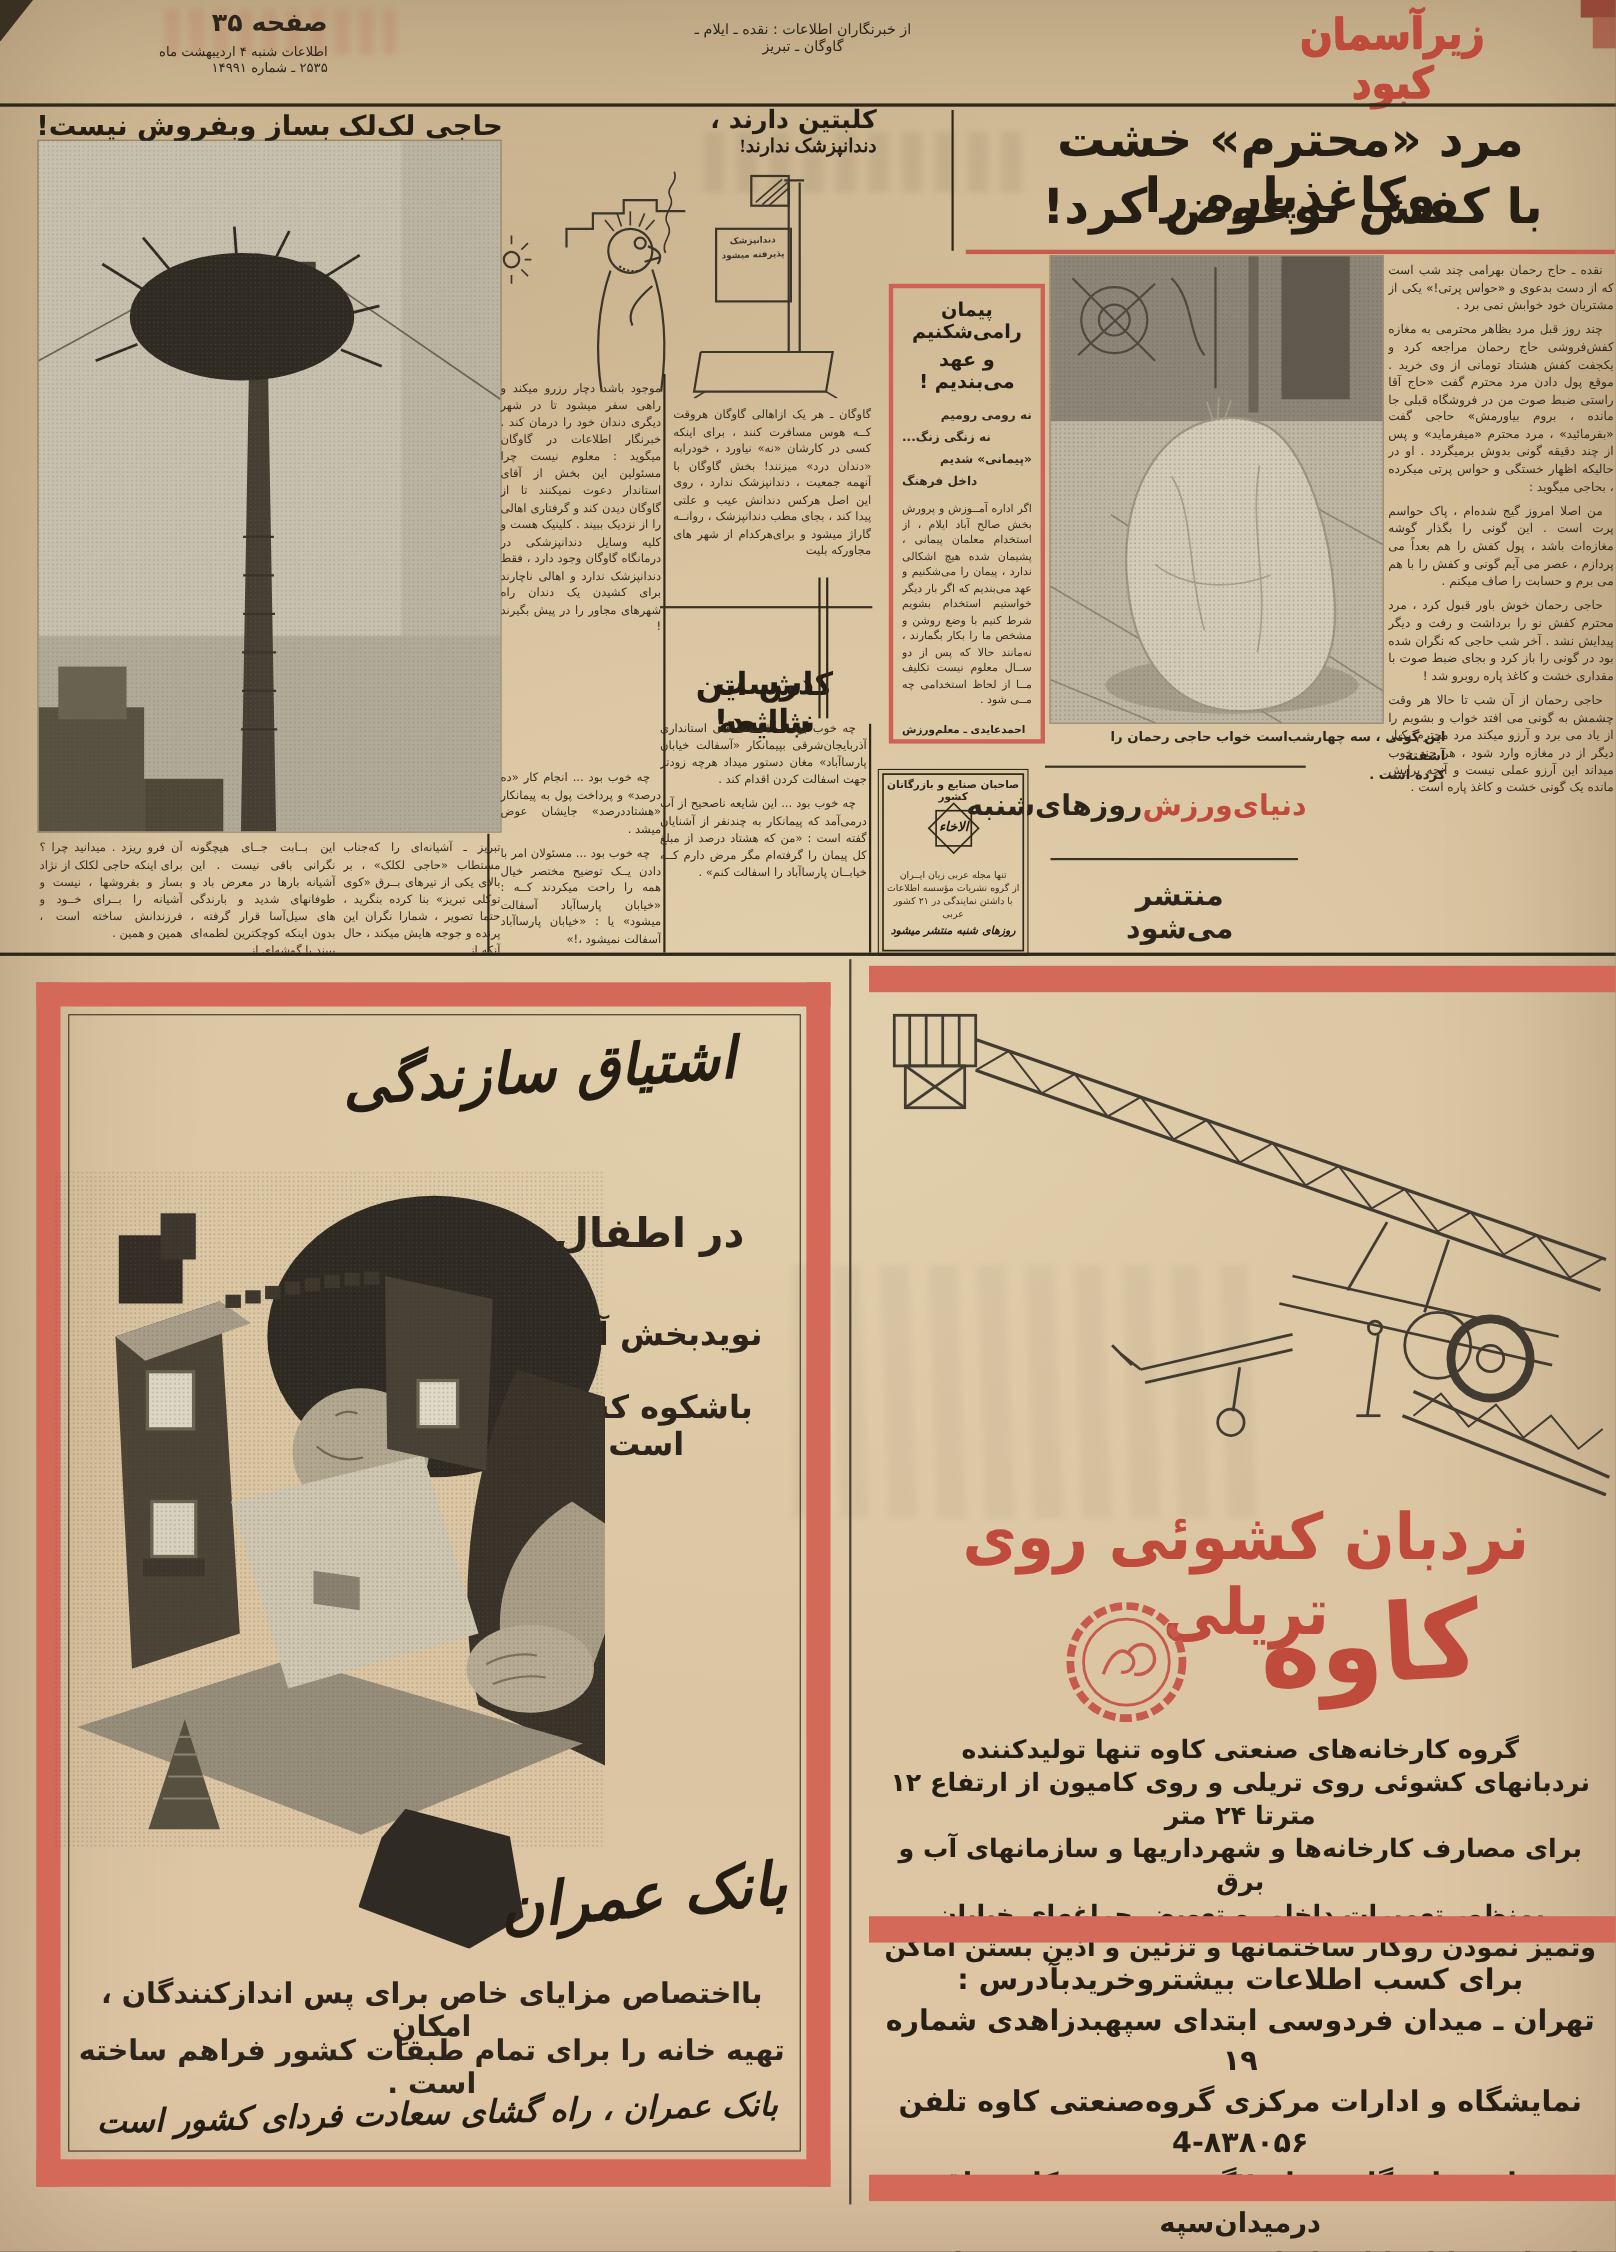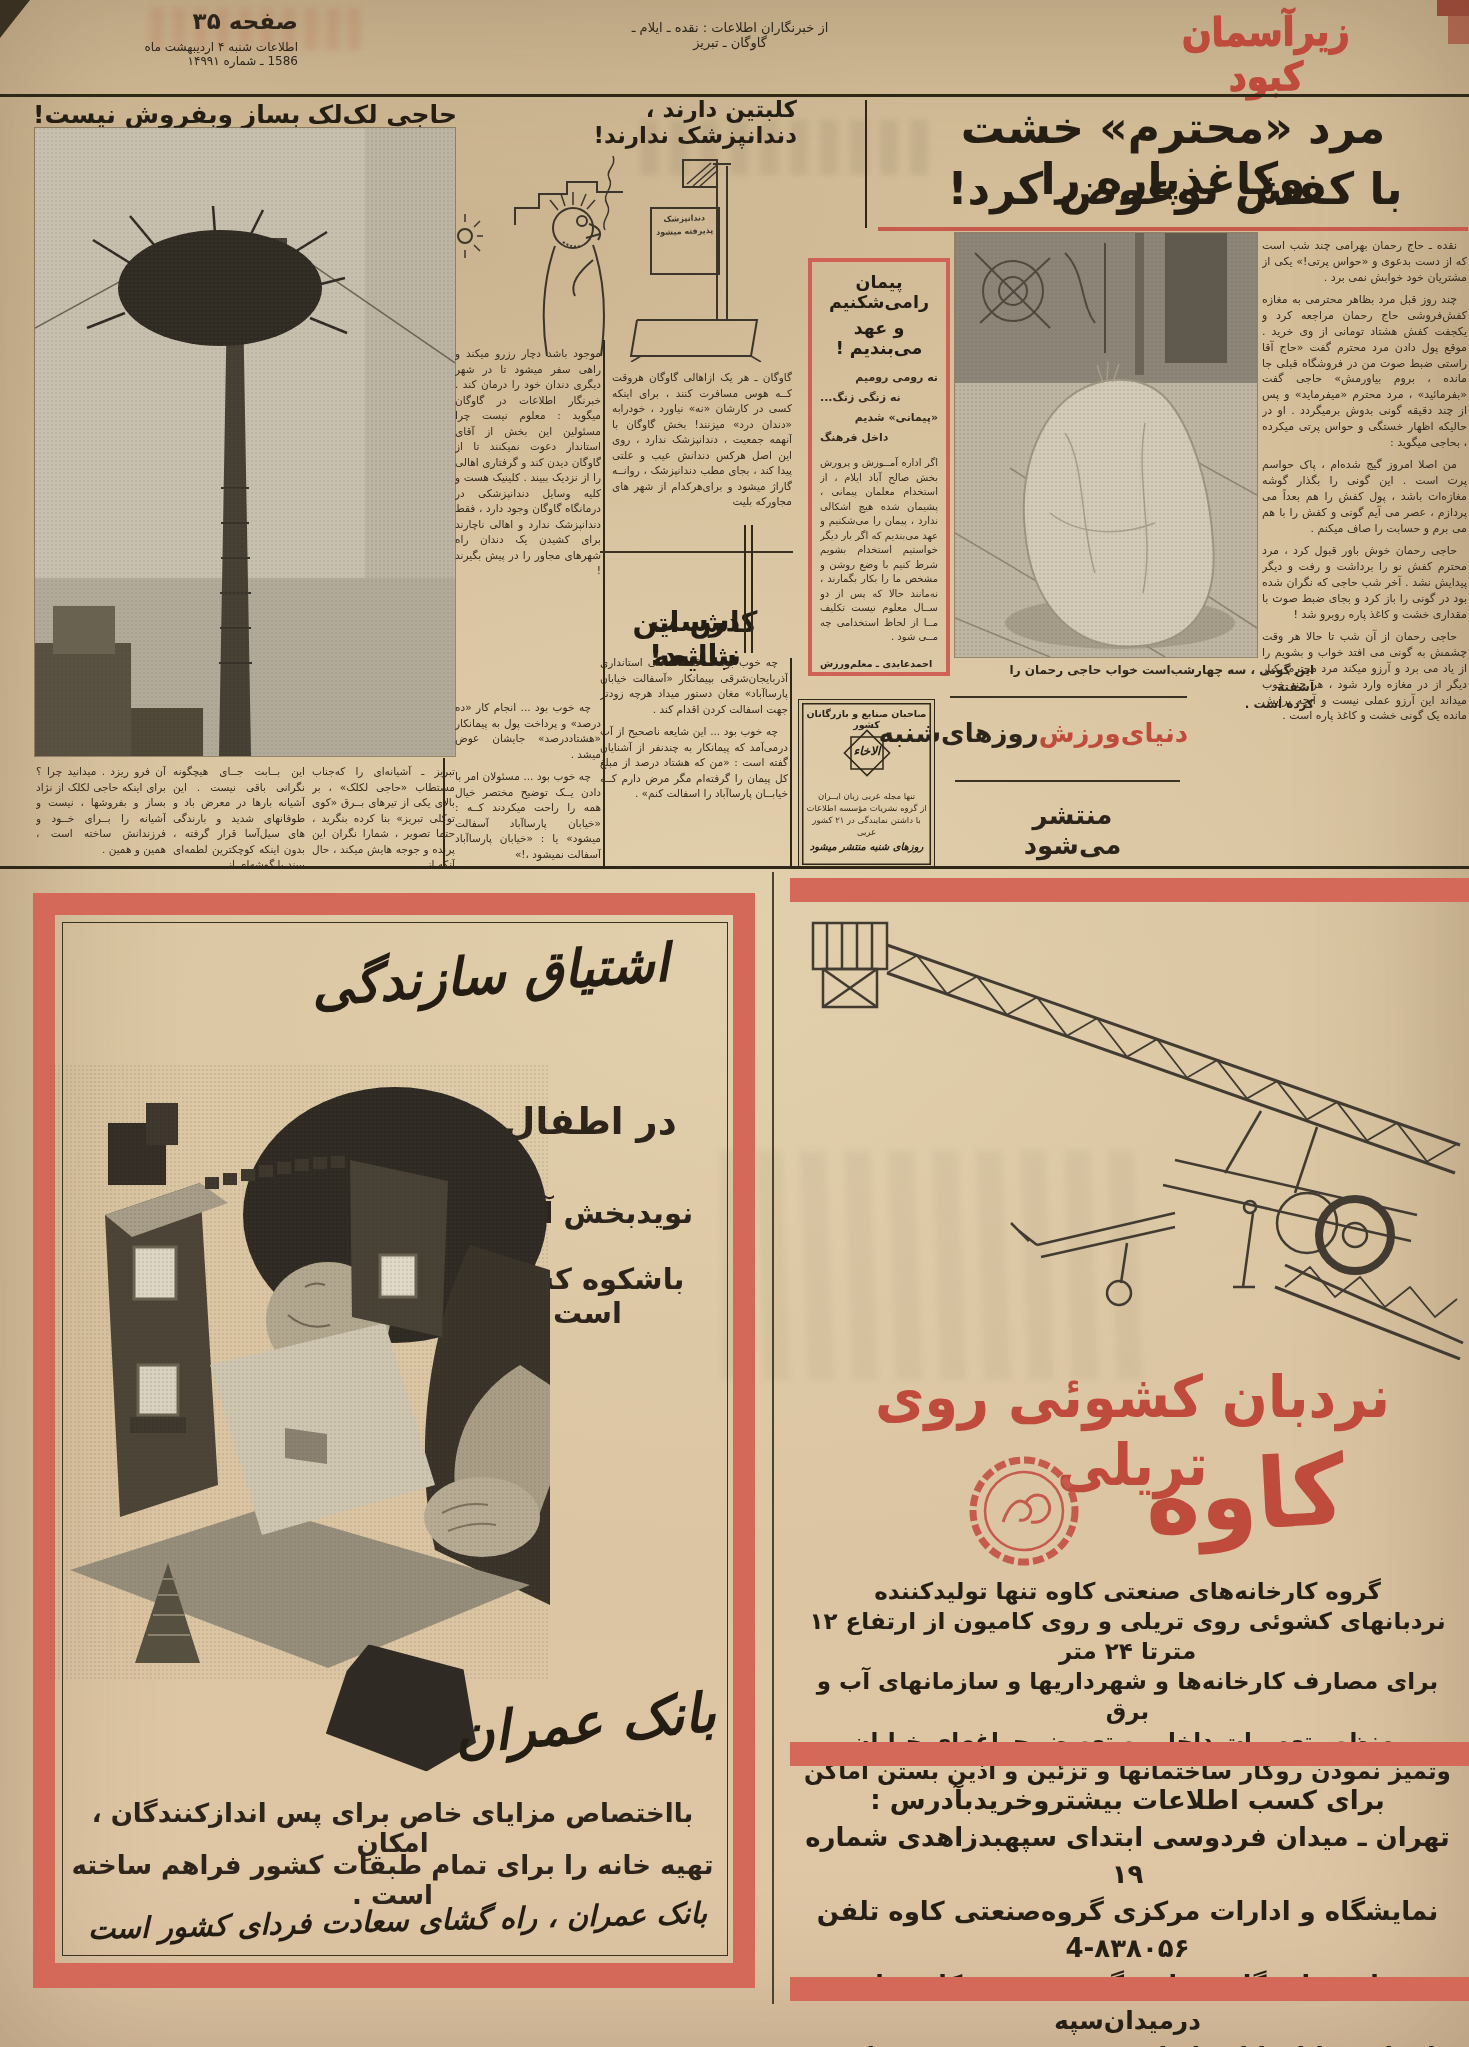"1586 ـ شماره ۱۴۹۹۱" div { text: 1586 -> ۲۵۳۵ }
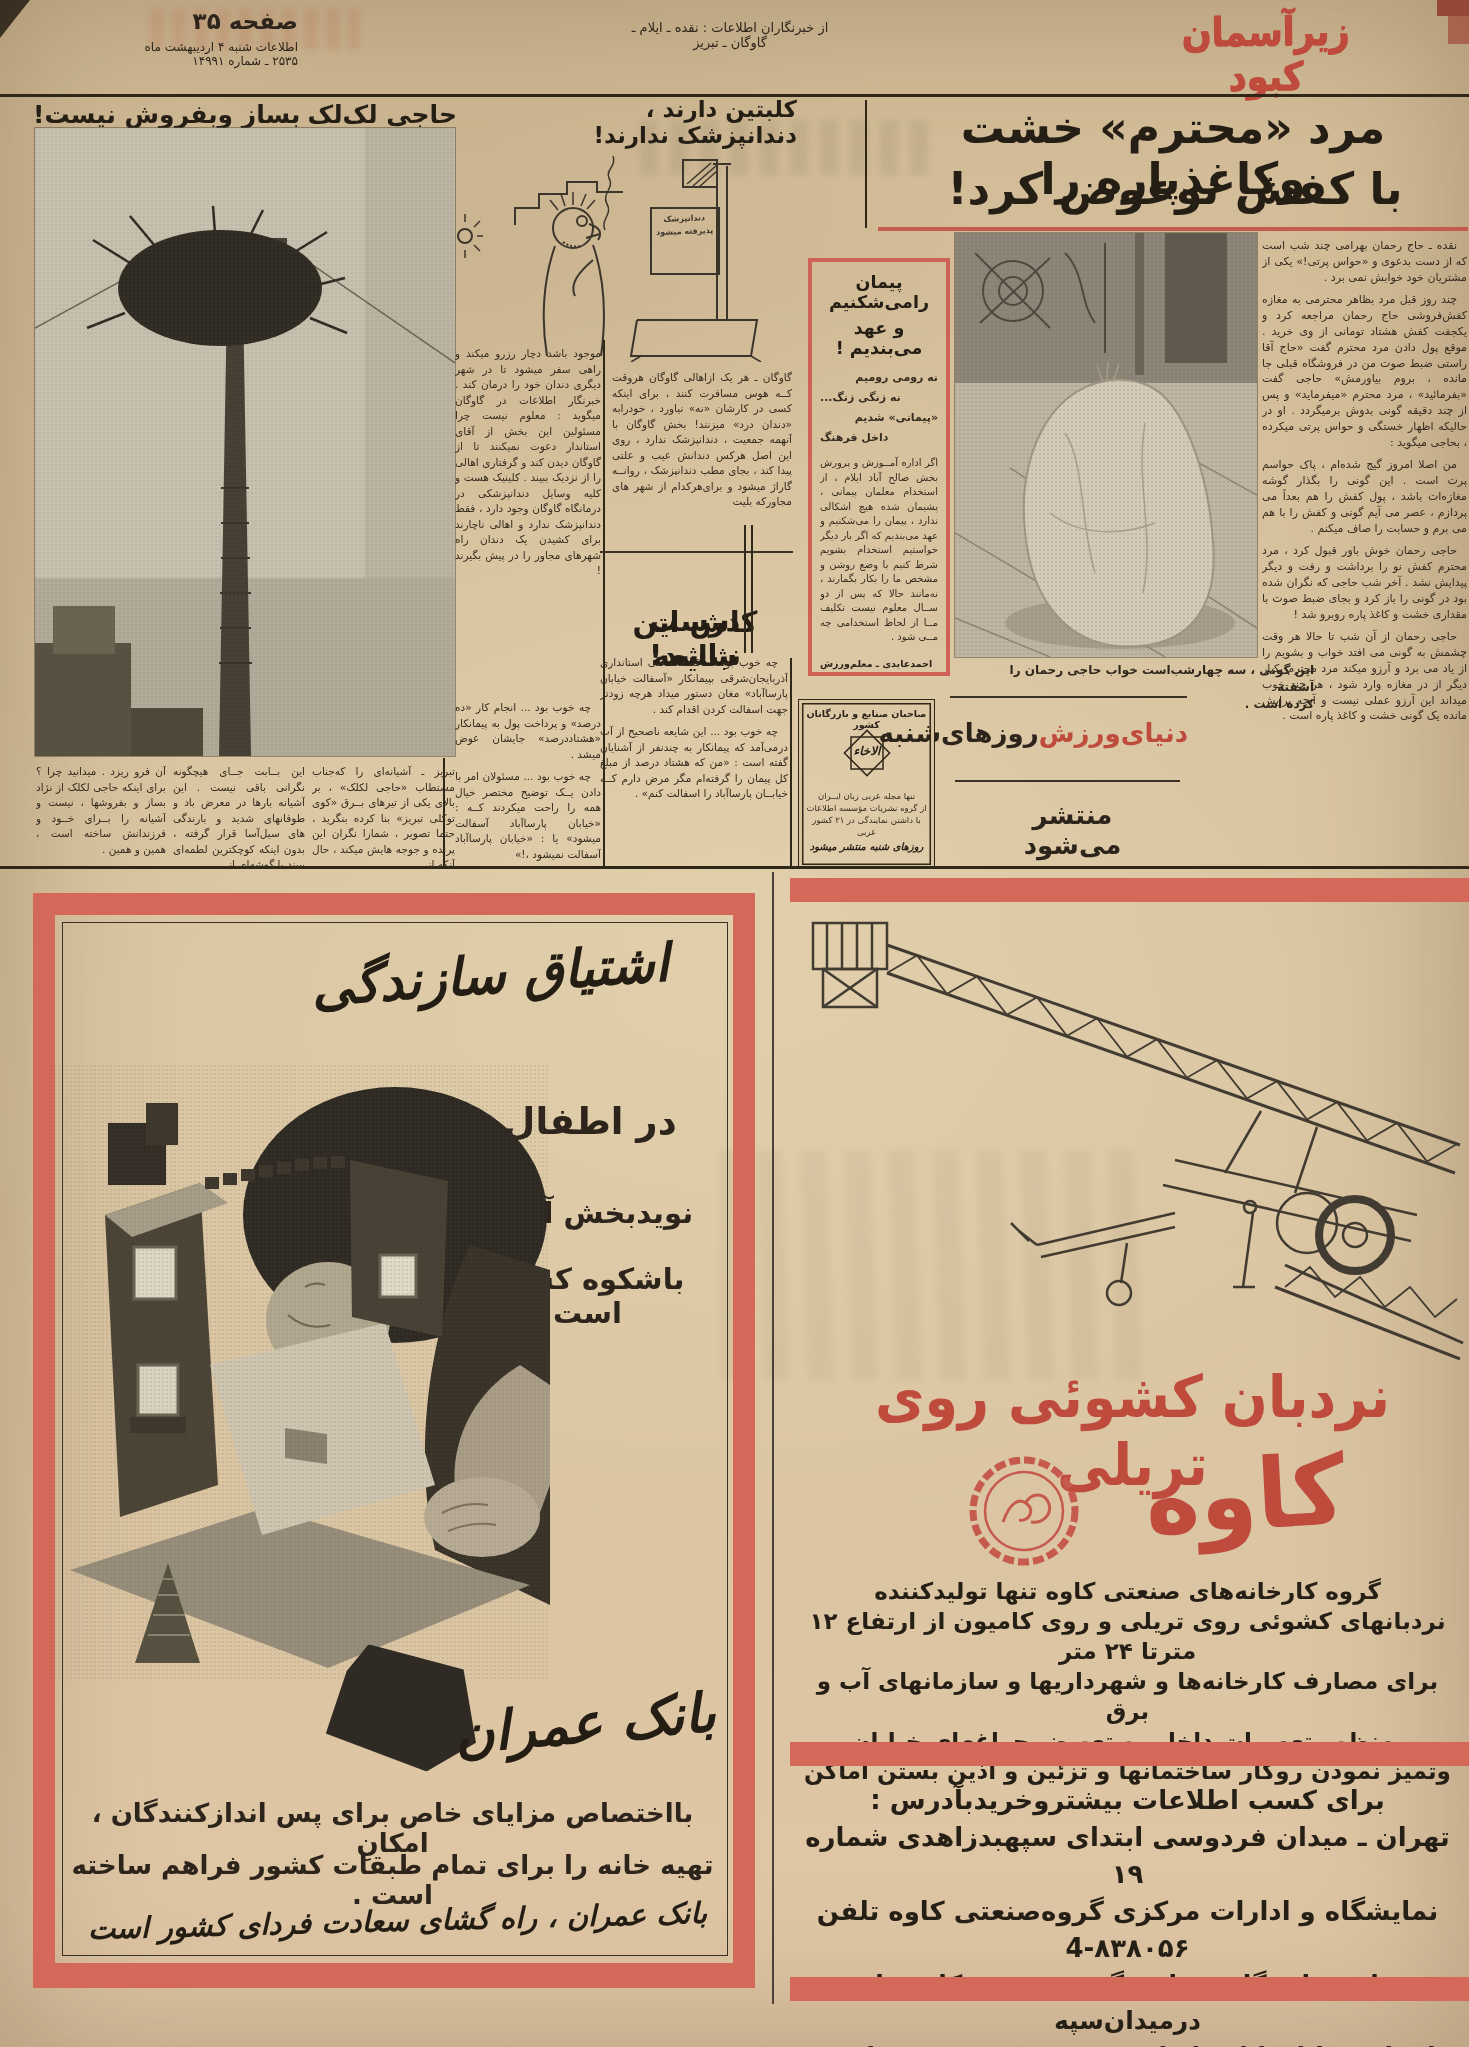"دندانپزشک ندارند!" div { font-family: none -> Liberation Serif, serif; font-size: 23px -> 17px }
